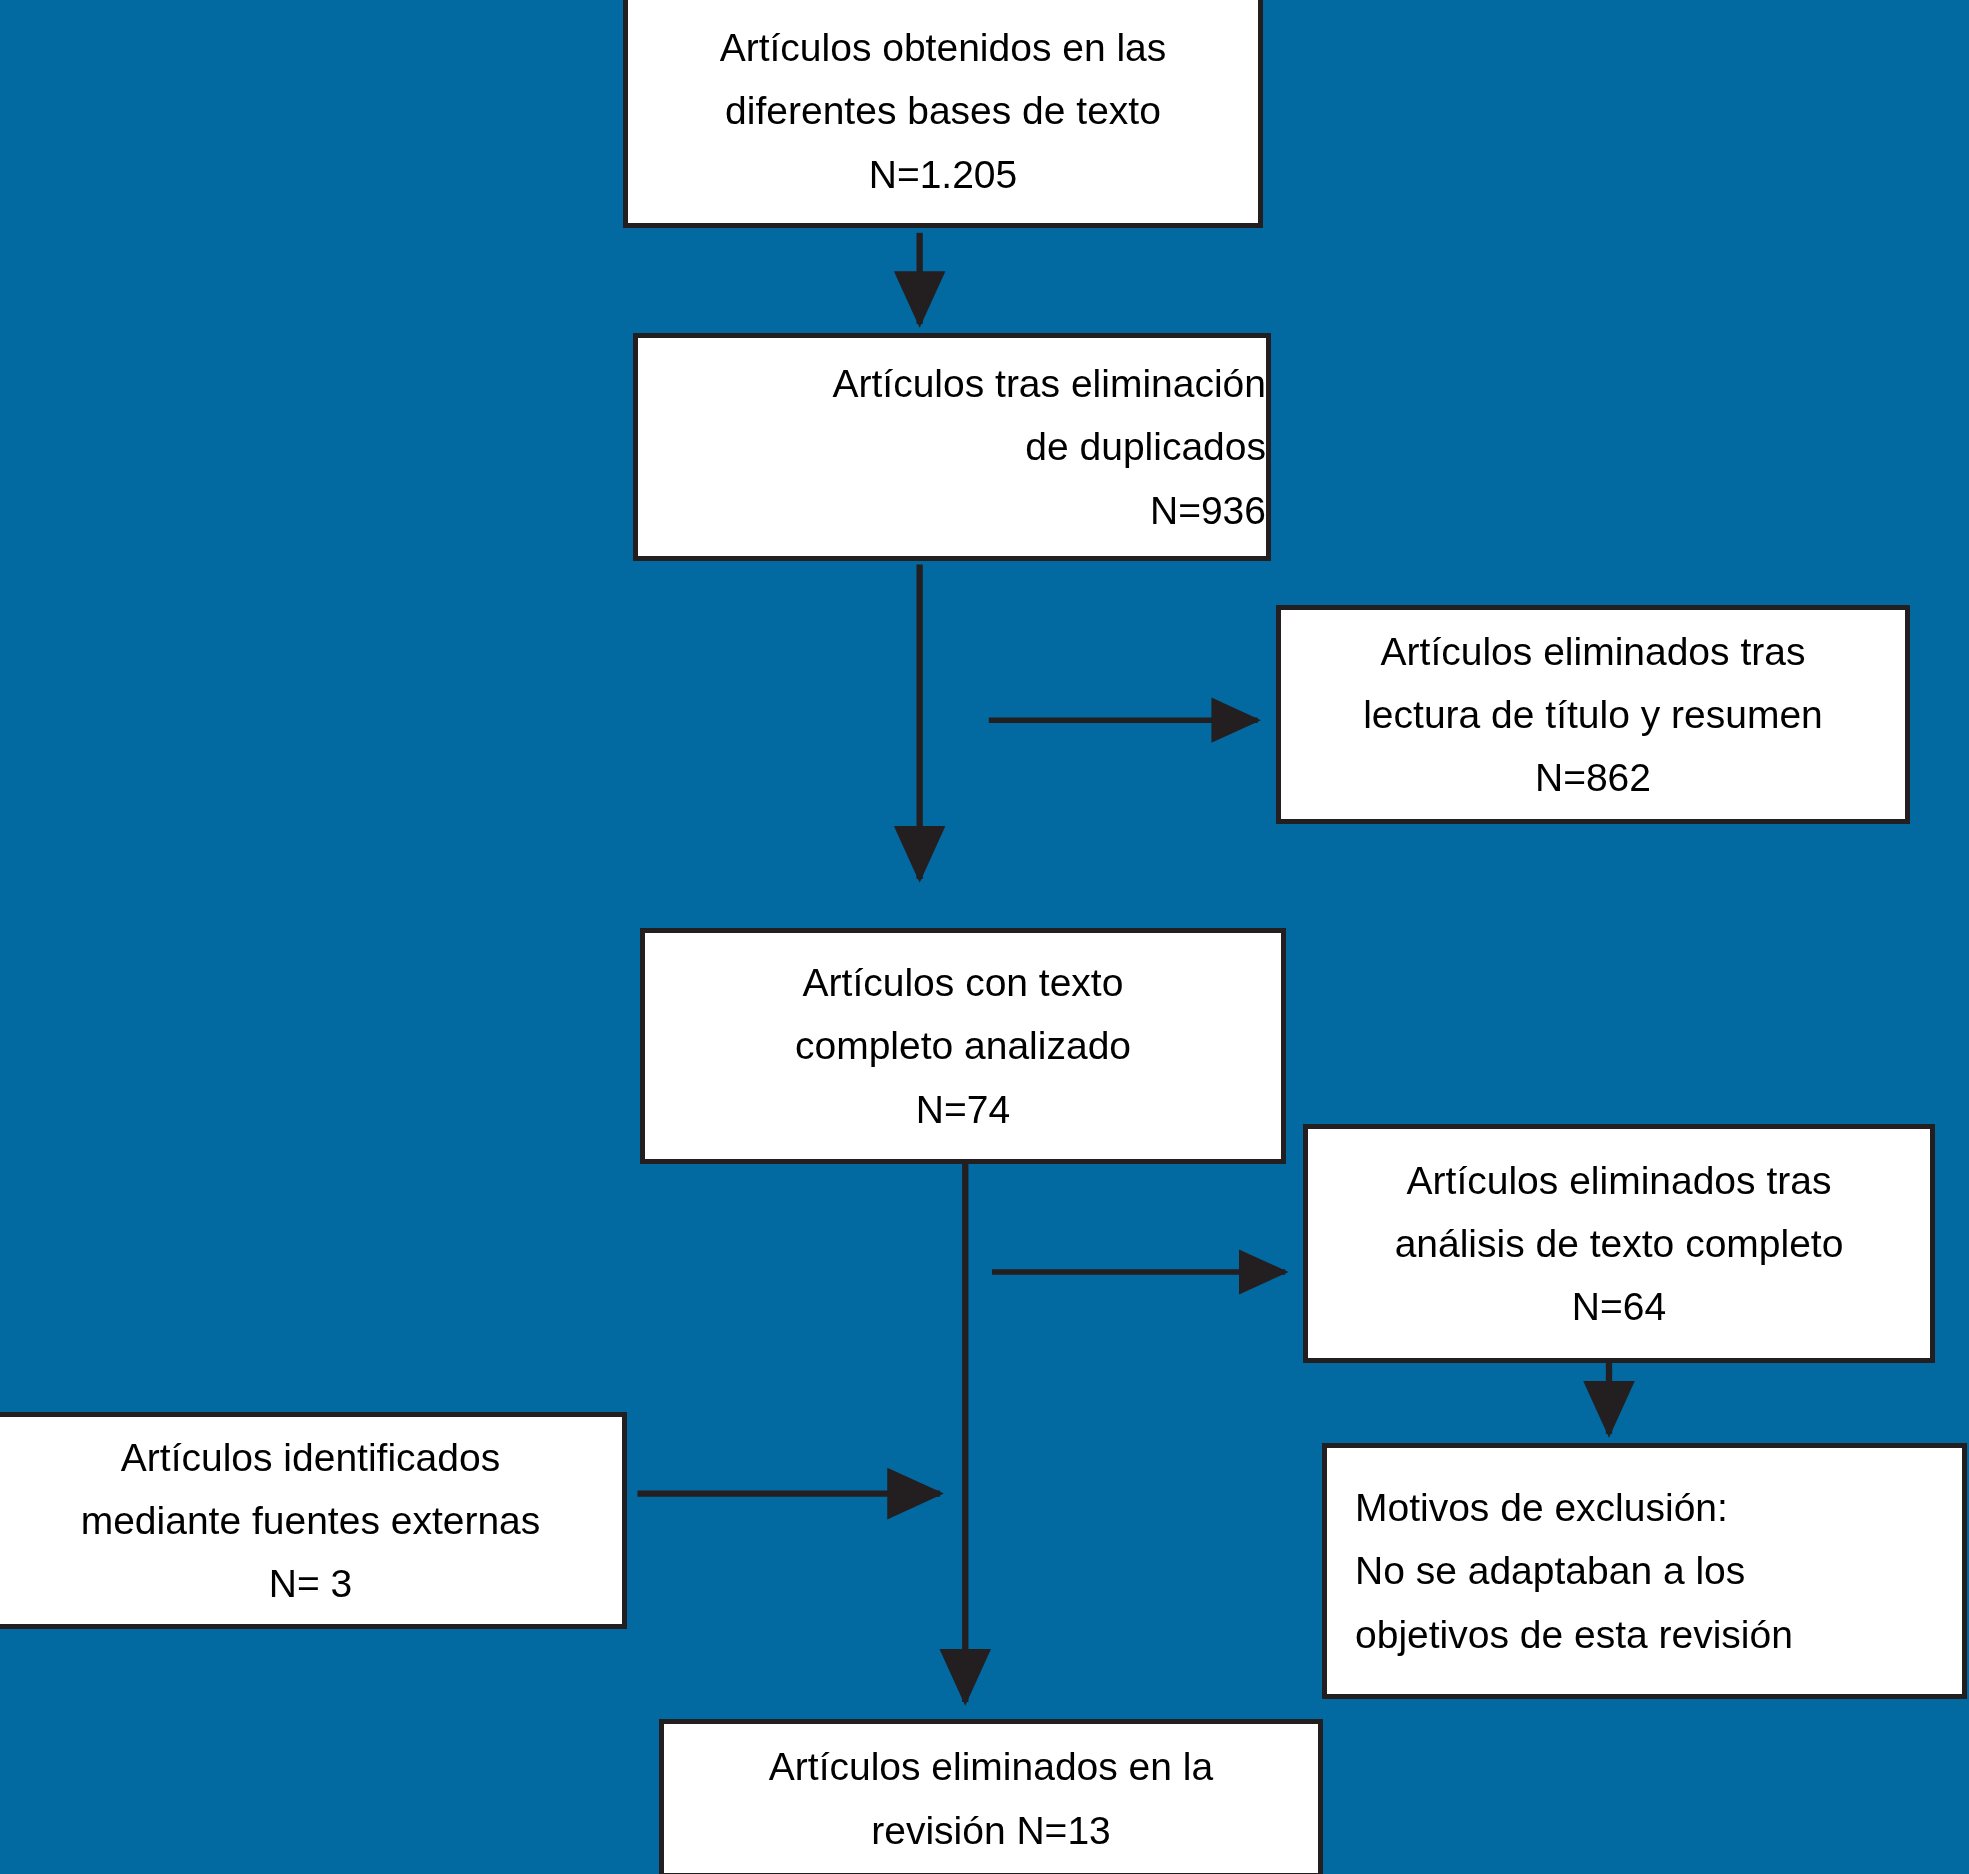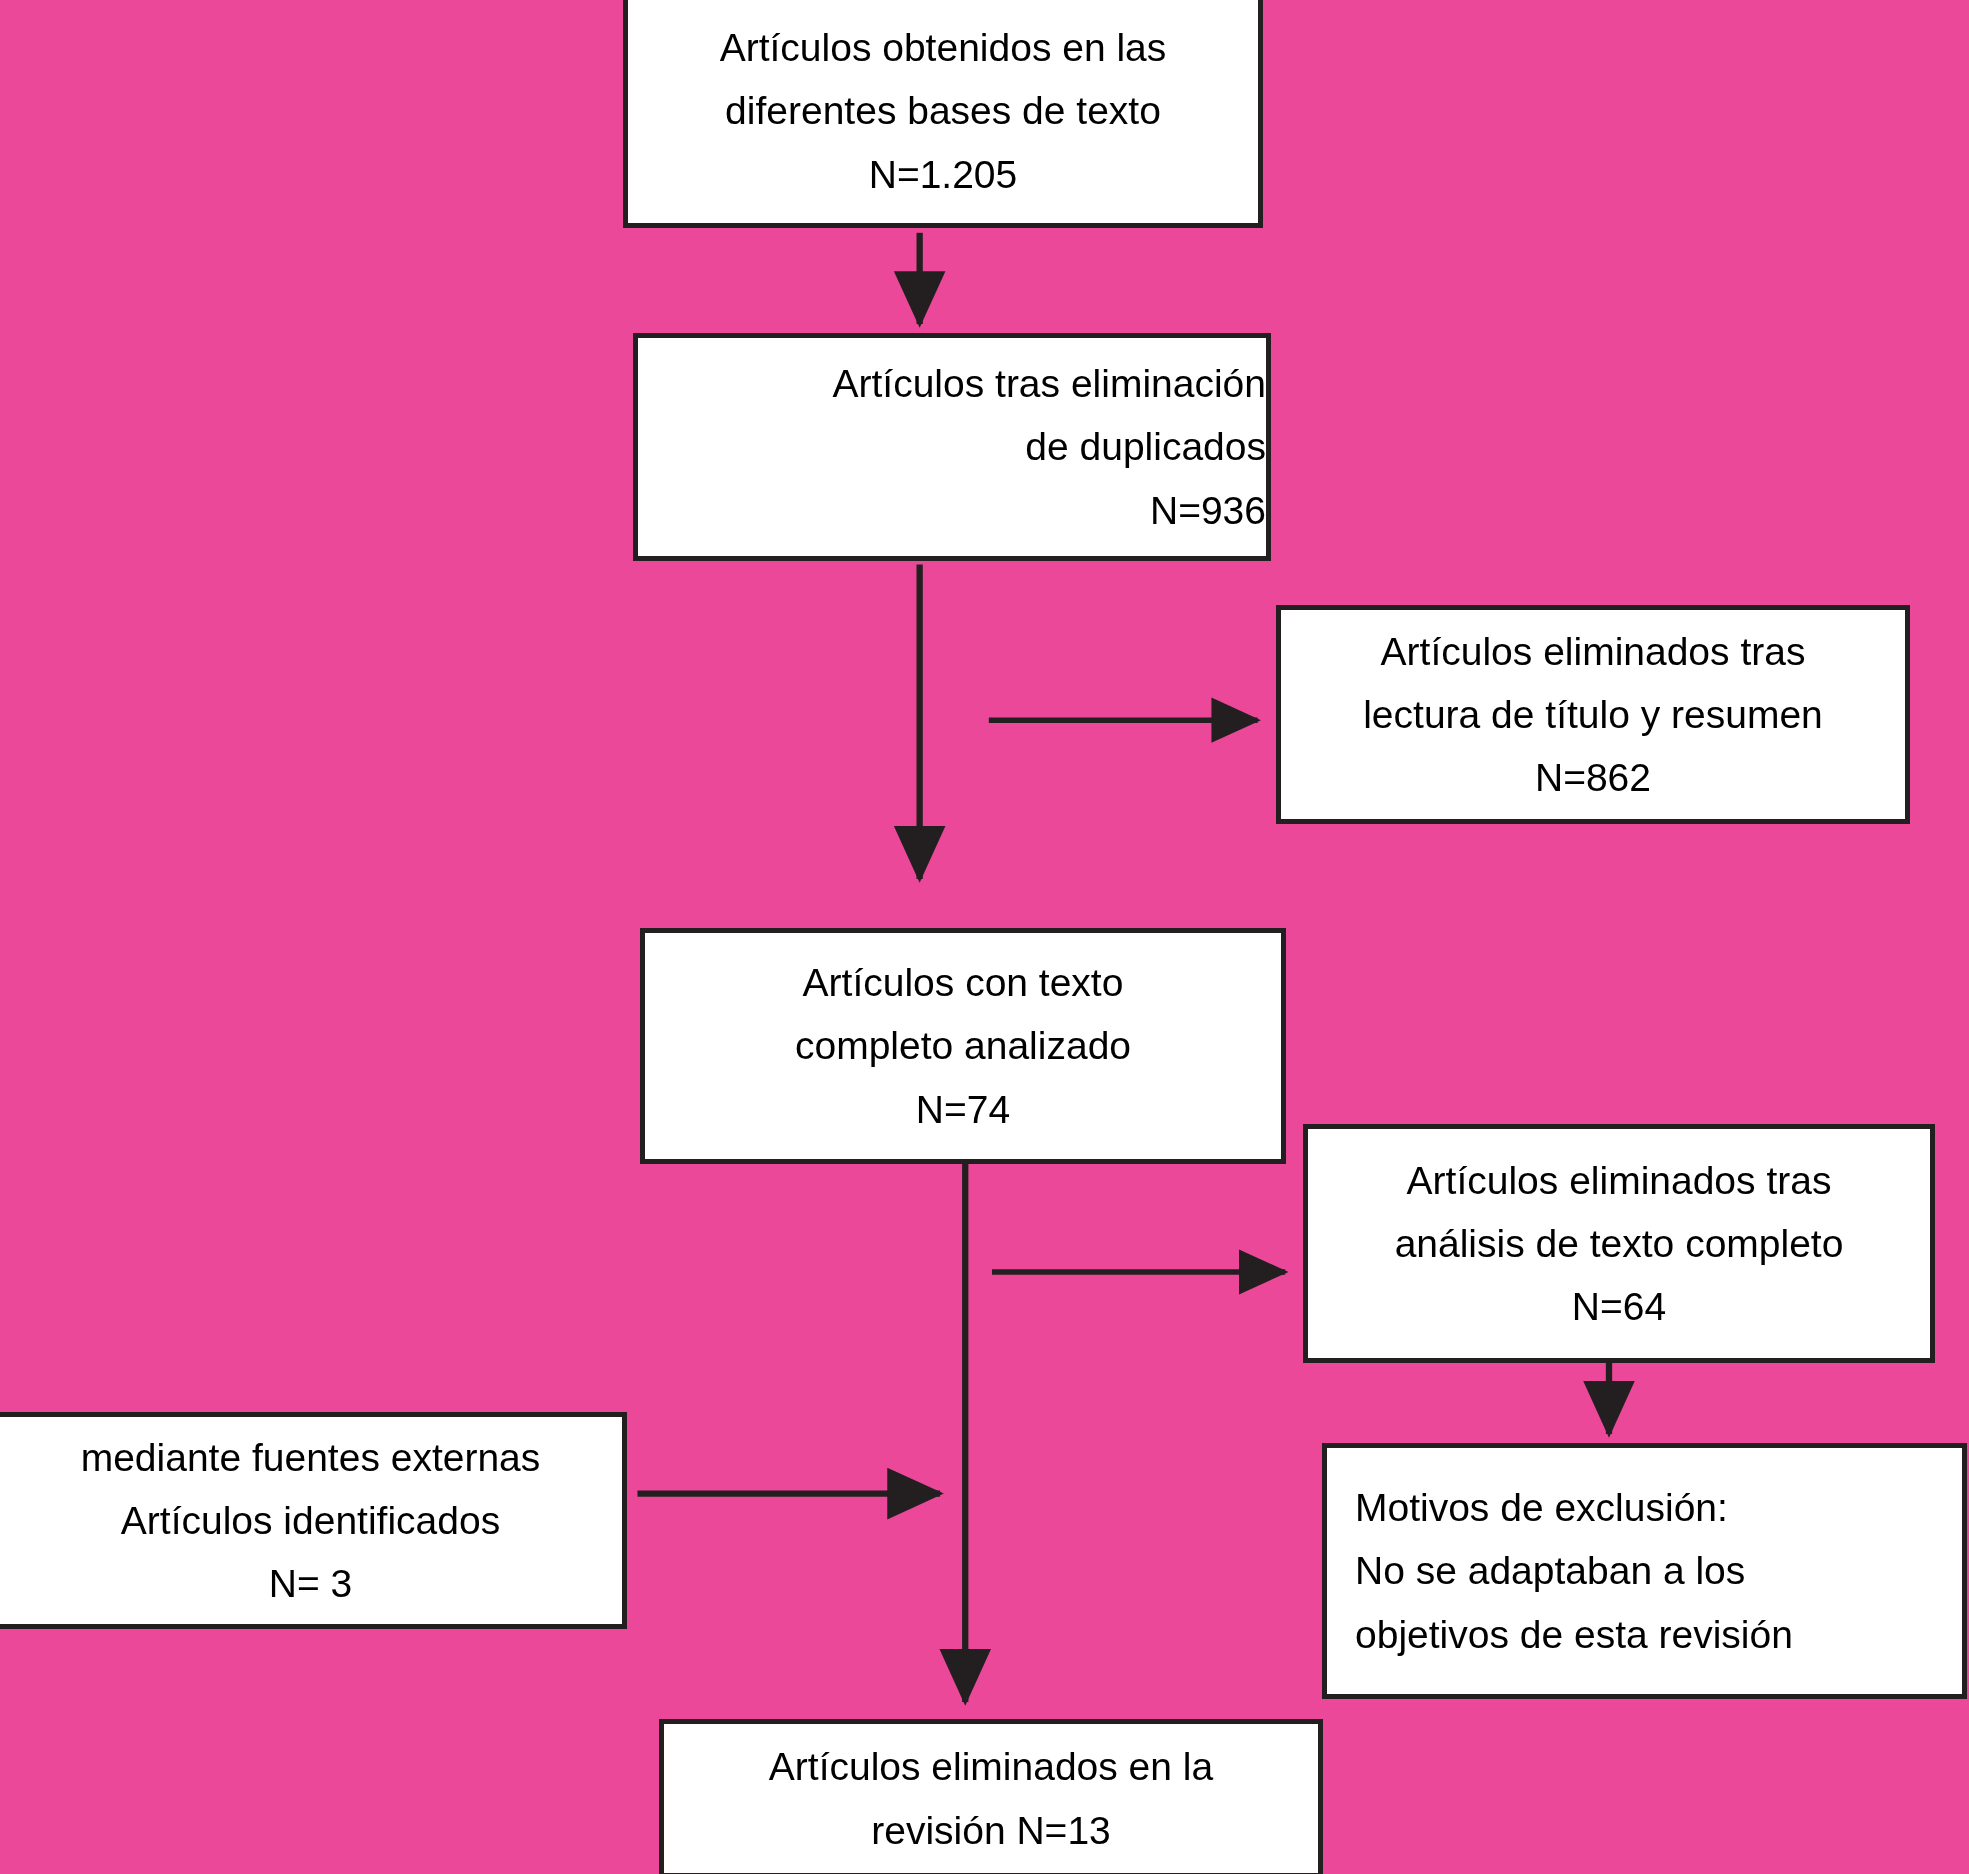"Artículos obtenidos en las" #canvas { background: #ec4899 -> #0369a1 }
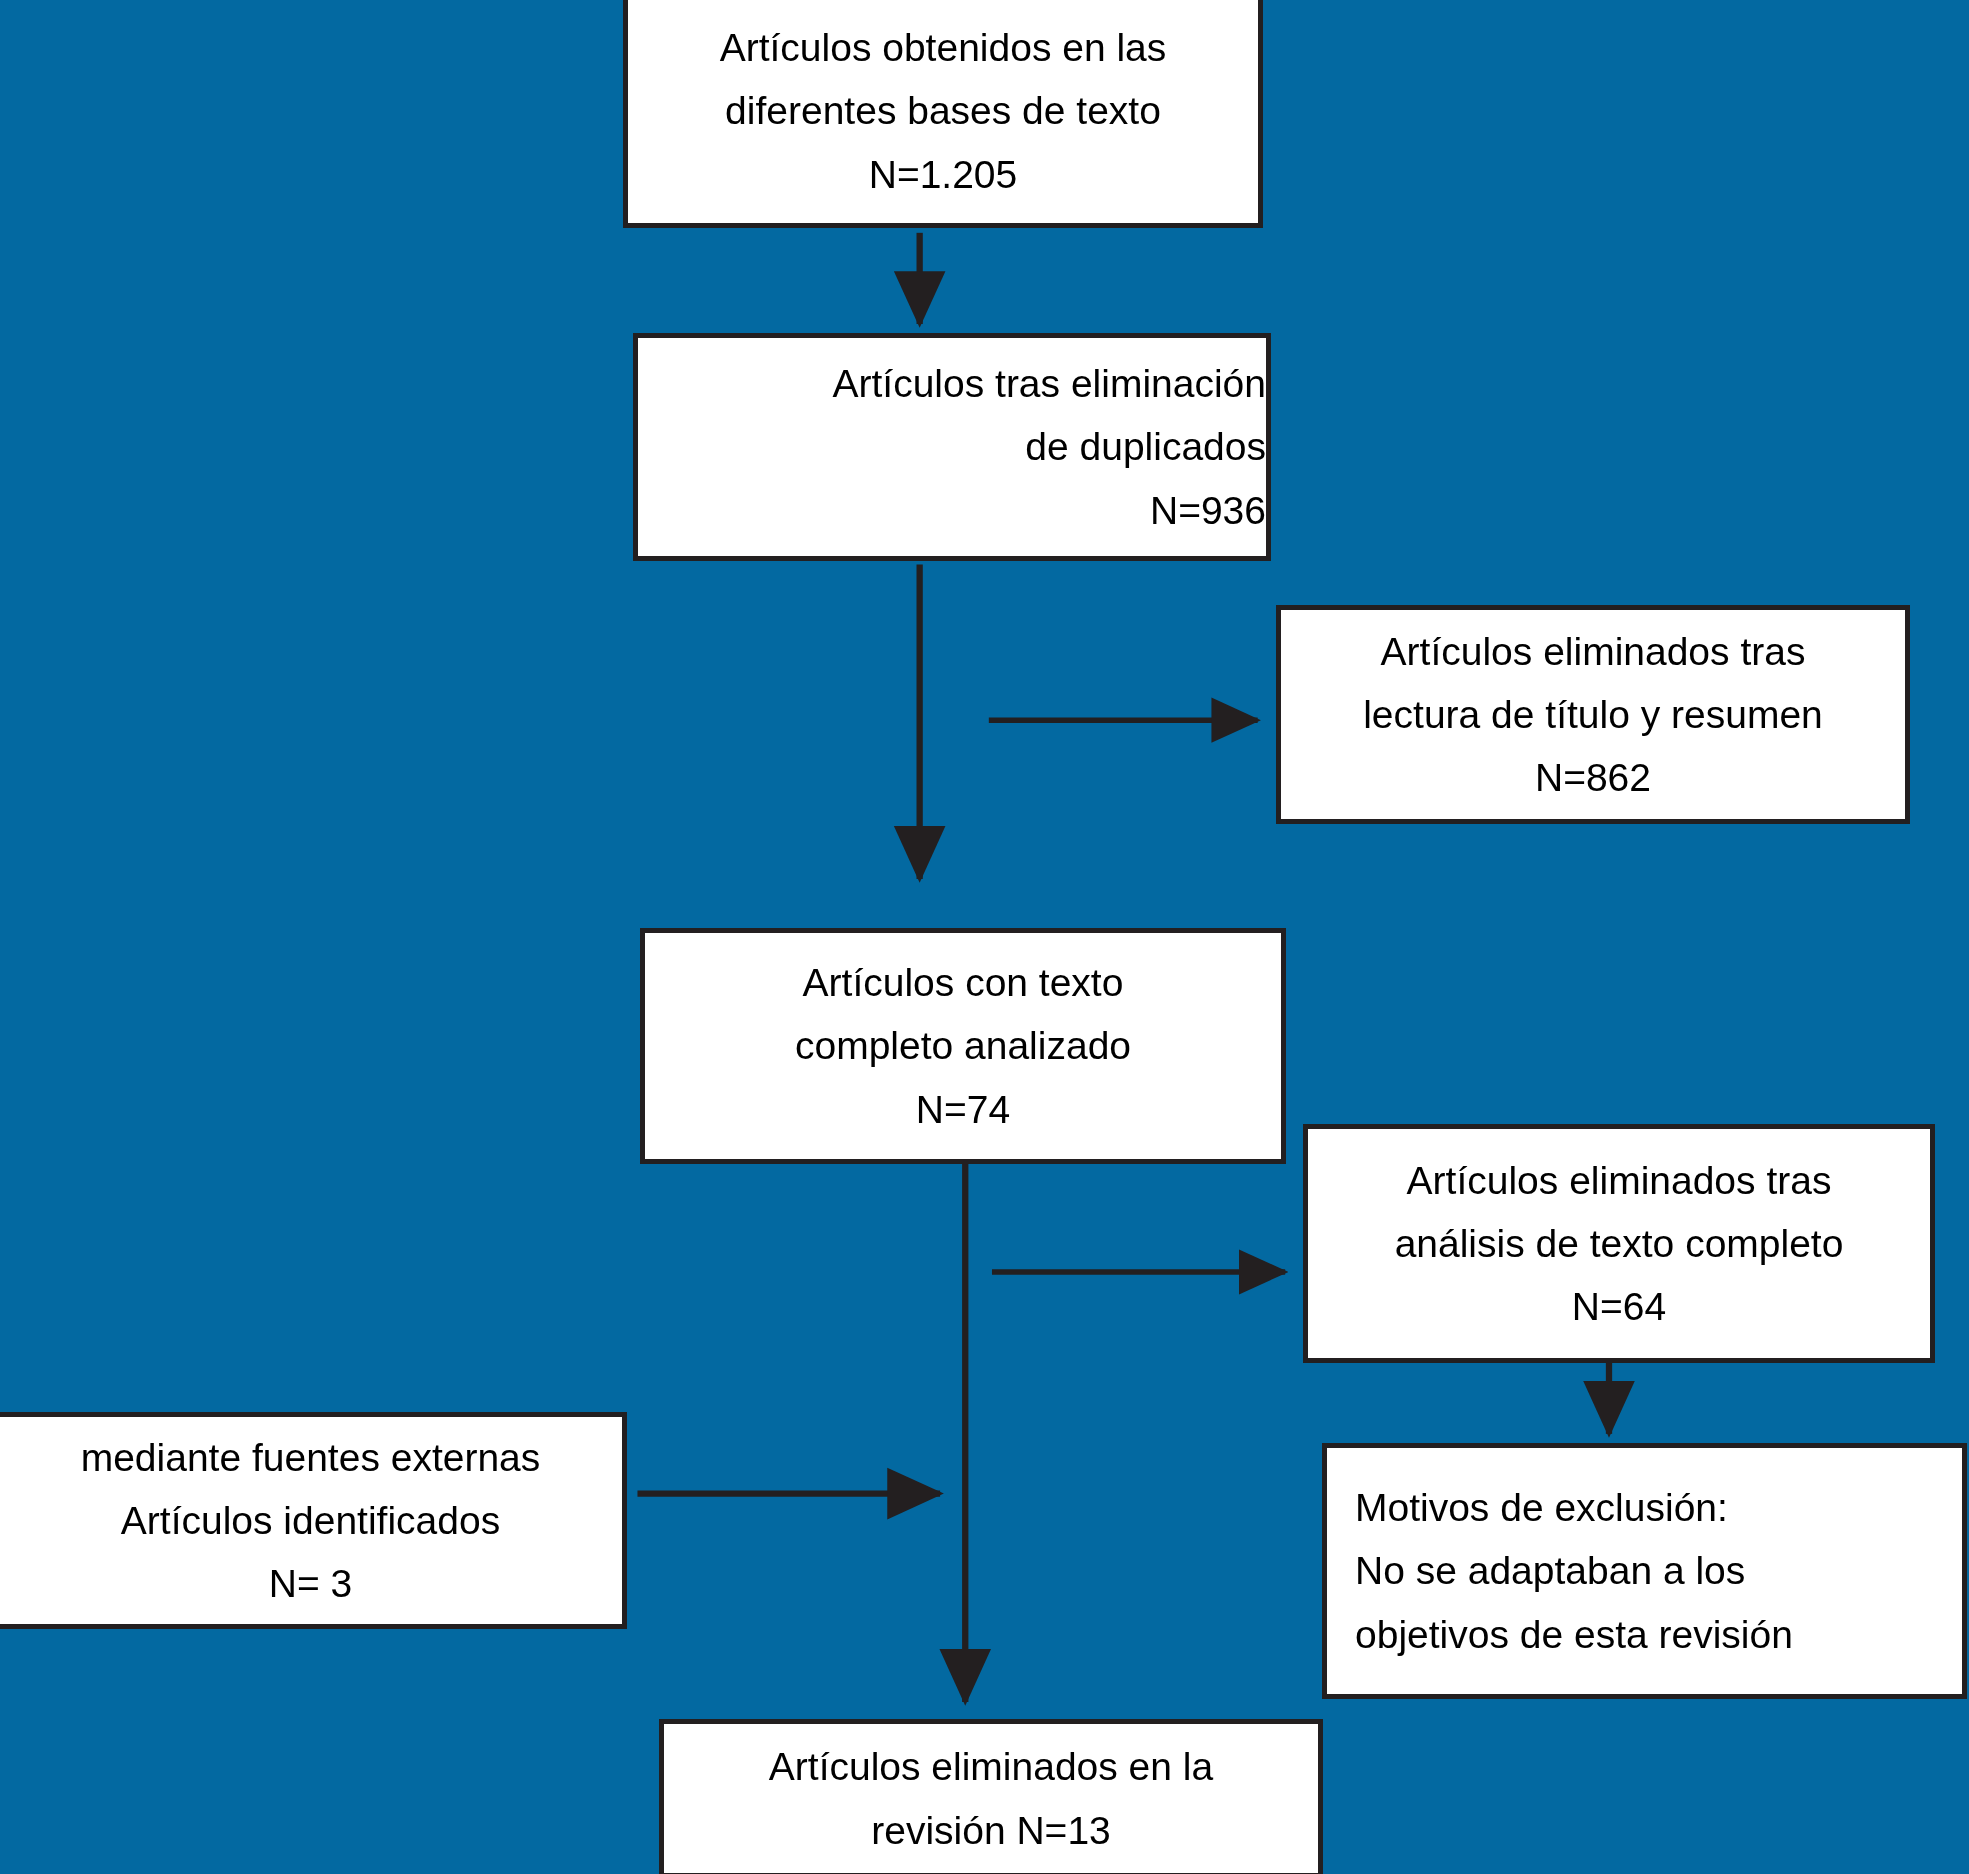"mediante fuentes externas" span.ln { order: before "Artículos identificados" -> after "Artículos identificados" }
